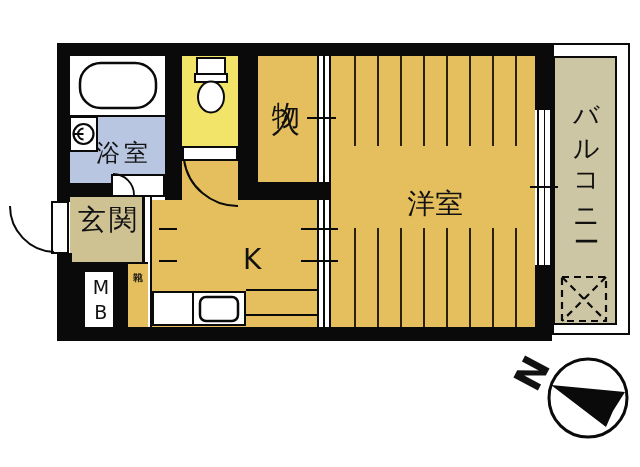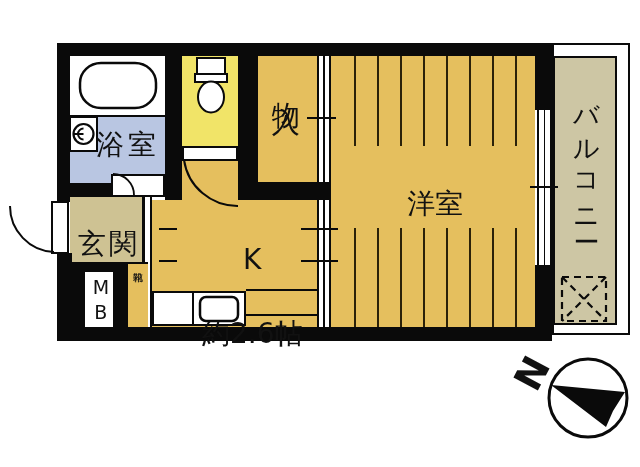"浴室" div.label { font-size: 28px -> 24px; top: 129px -> 140px }
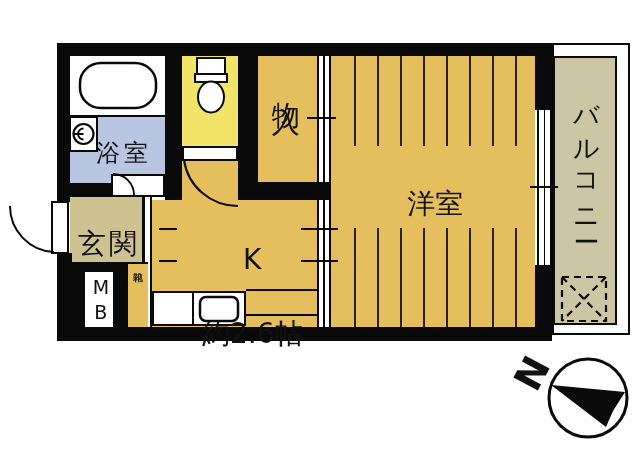"玄関" div.label { top: 228px -> 204px }
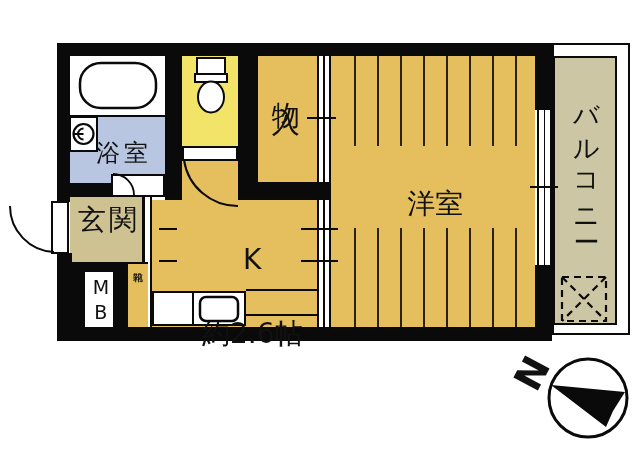"約2.6帖" span { html: <span>約2.6帖</span> -> none }
